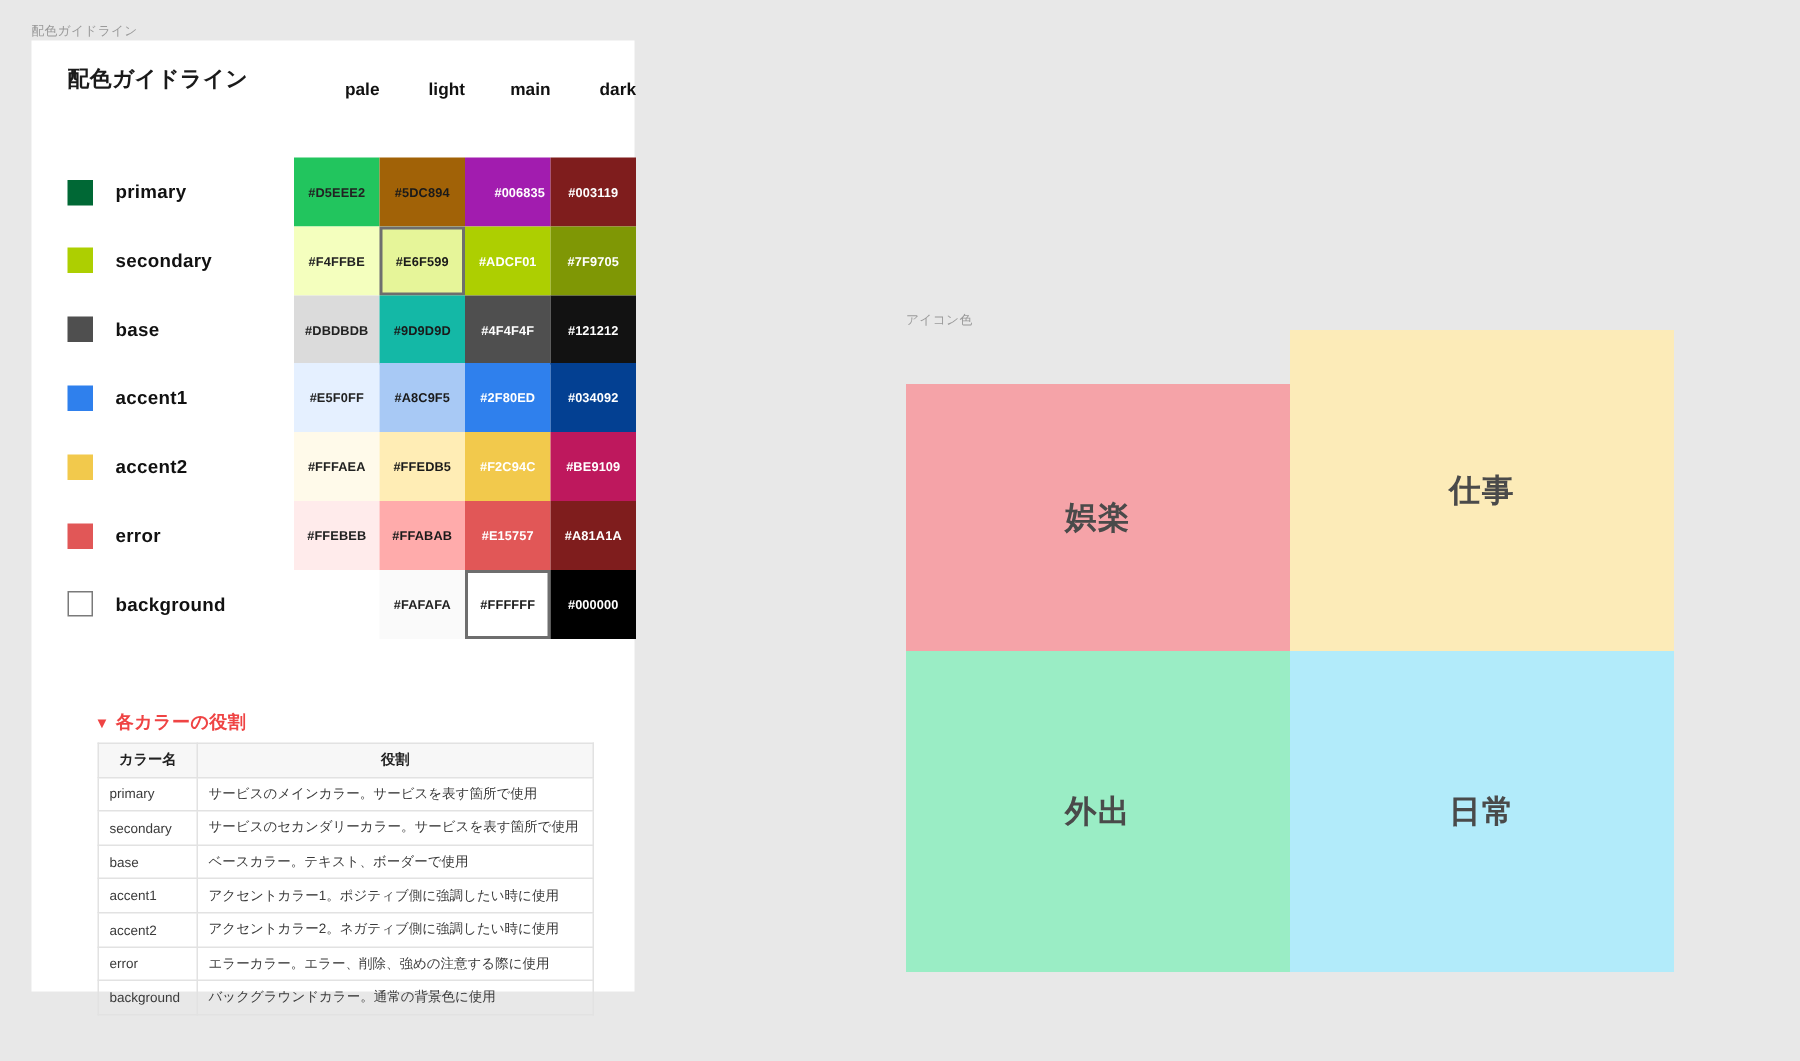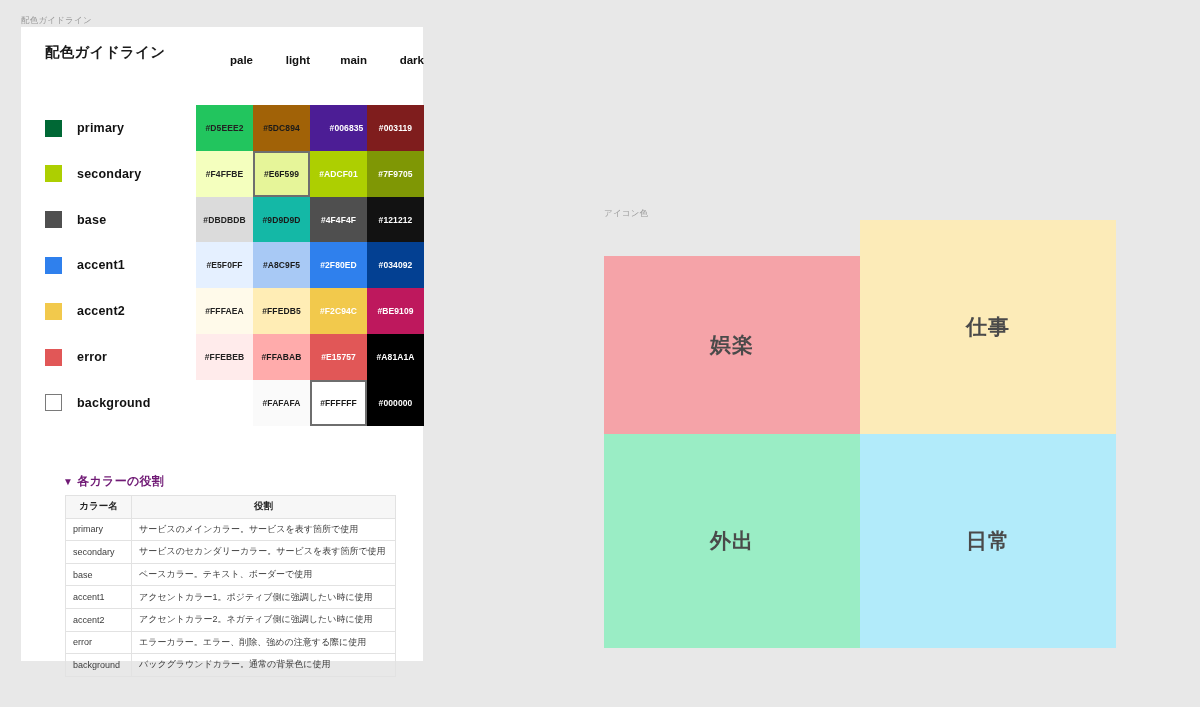"#006835" div.cell { background: #4c1d95 -> #a21caf }
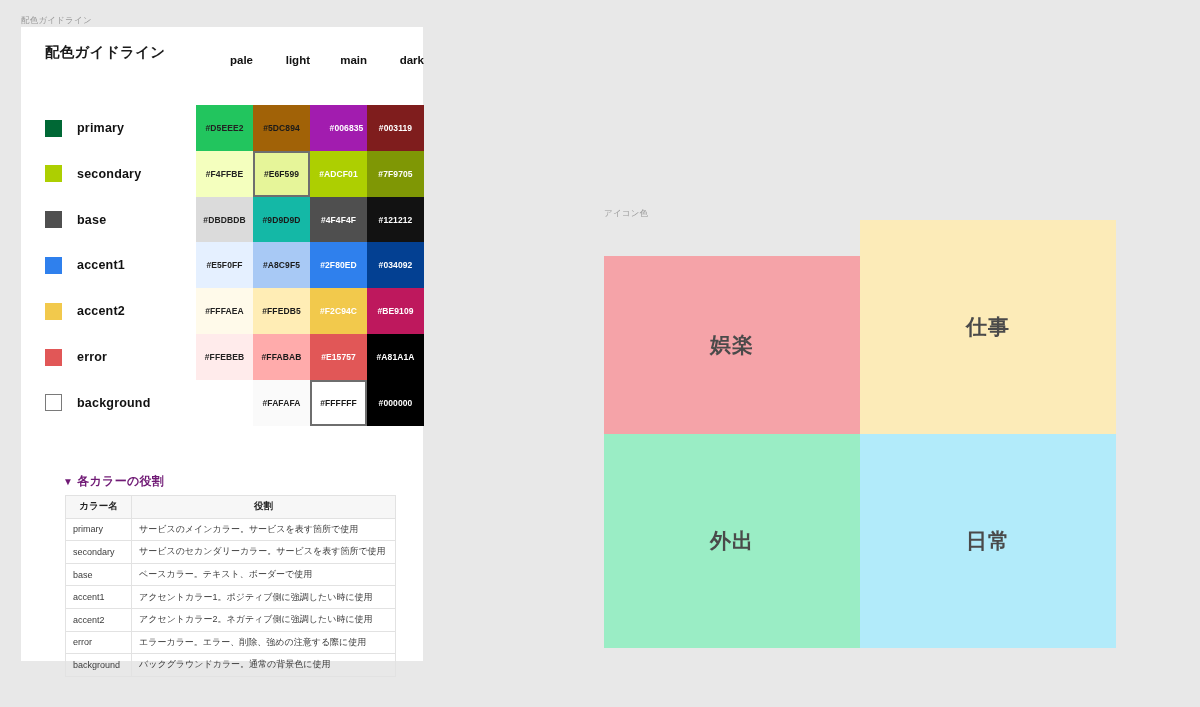"#A81A1A" div.cell { background: #000000 -> #7f1d1d }
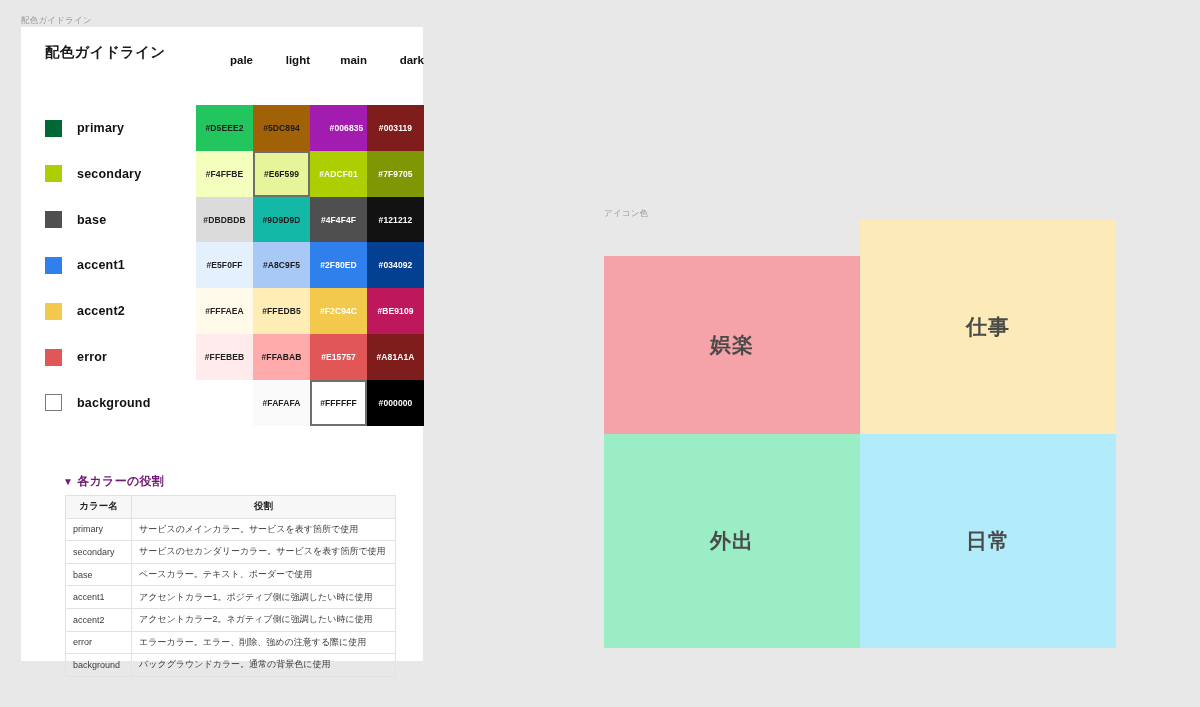"▼ 各カラーの役割" #roles-heading { color: #701a75 -> #ef4444 }
